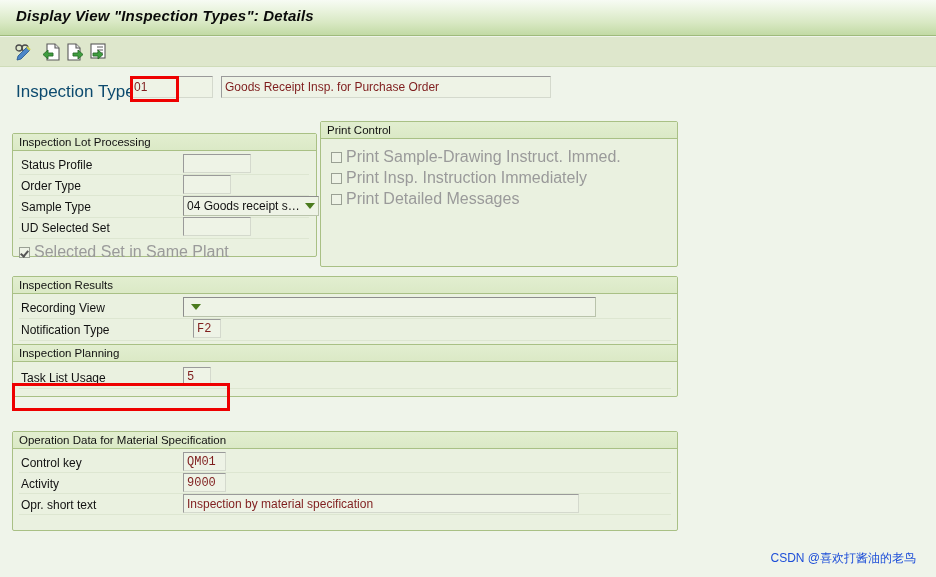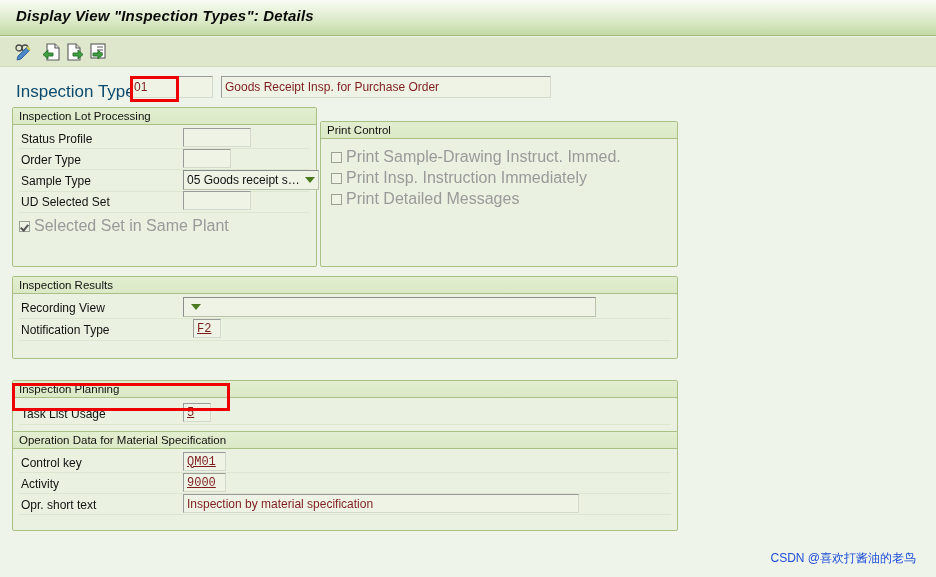"Inspection Lot Processing" div.group { height: 160px -> 124px; top: 107px -> 133px }
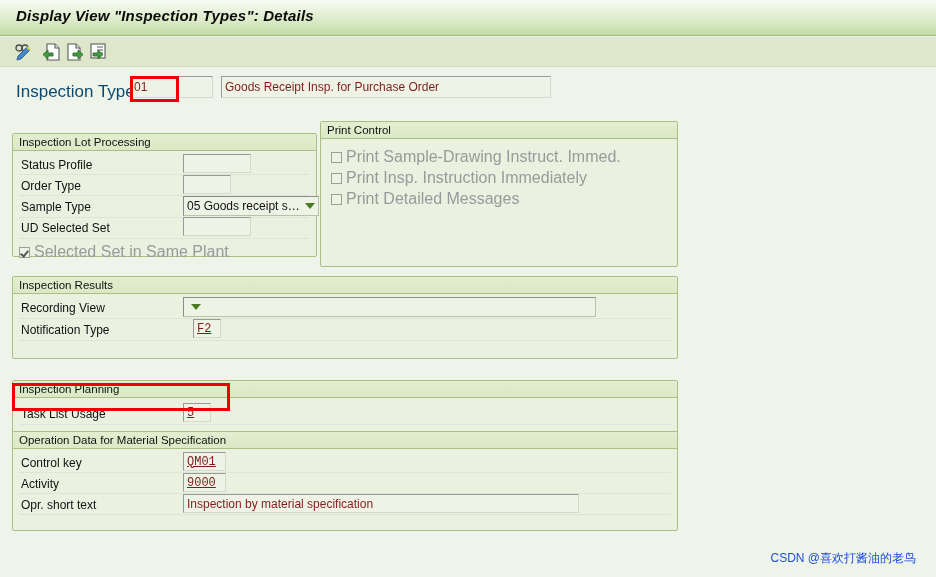"05 Goods receipt s…" span.sel-text { text: 05 -> 04 }
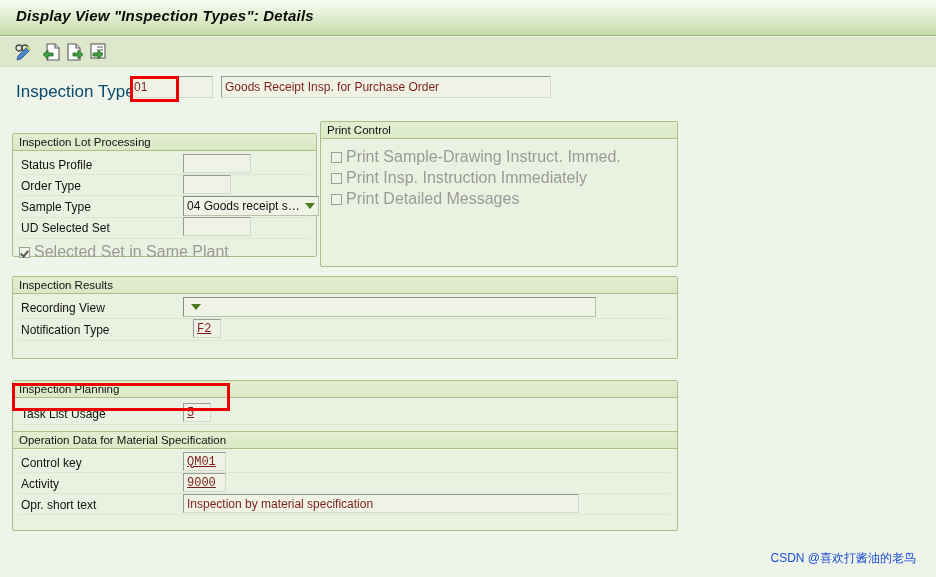"F2" .sap-input.mono { text-decoration: underline -> none }
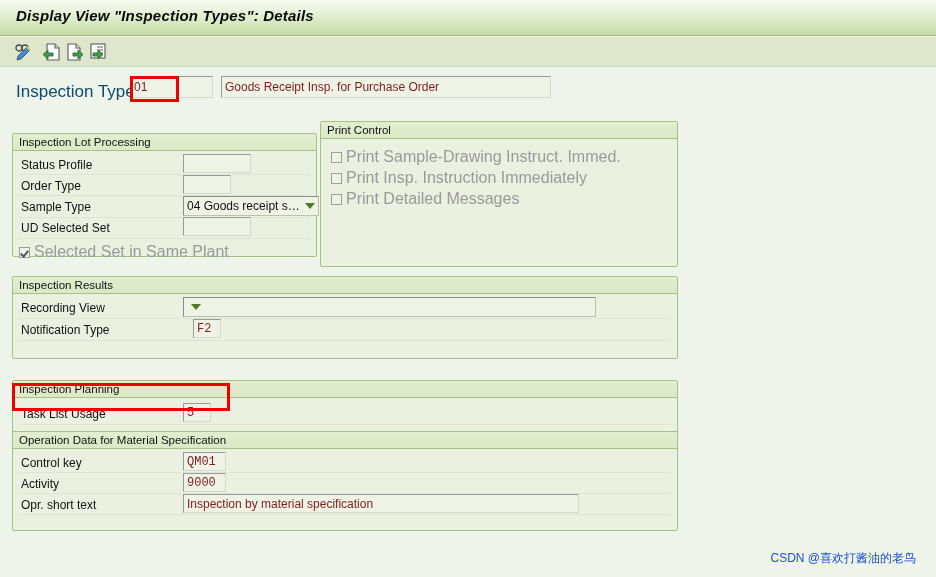"Inspection Planning" div.group { top: 380px -> 344px }
